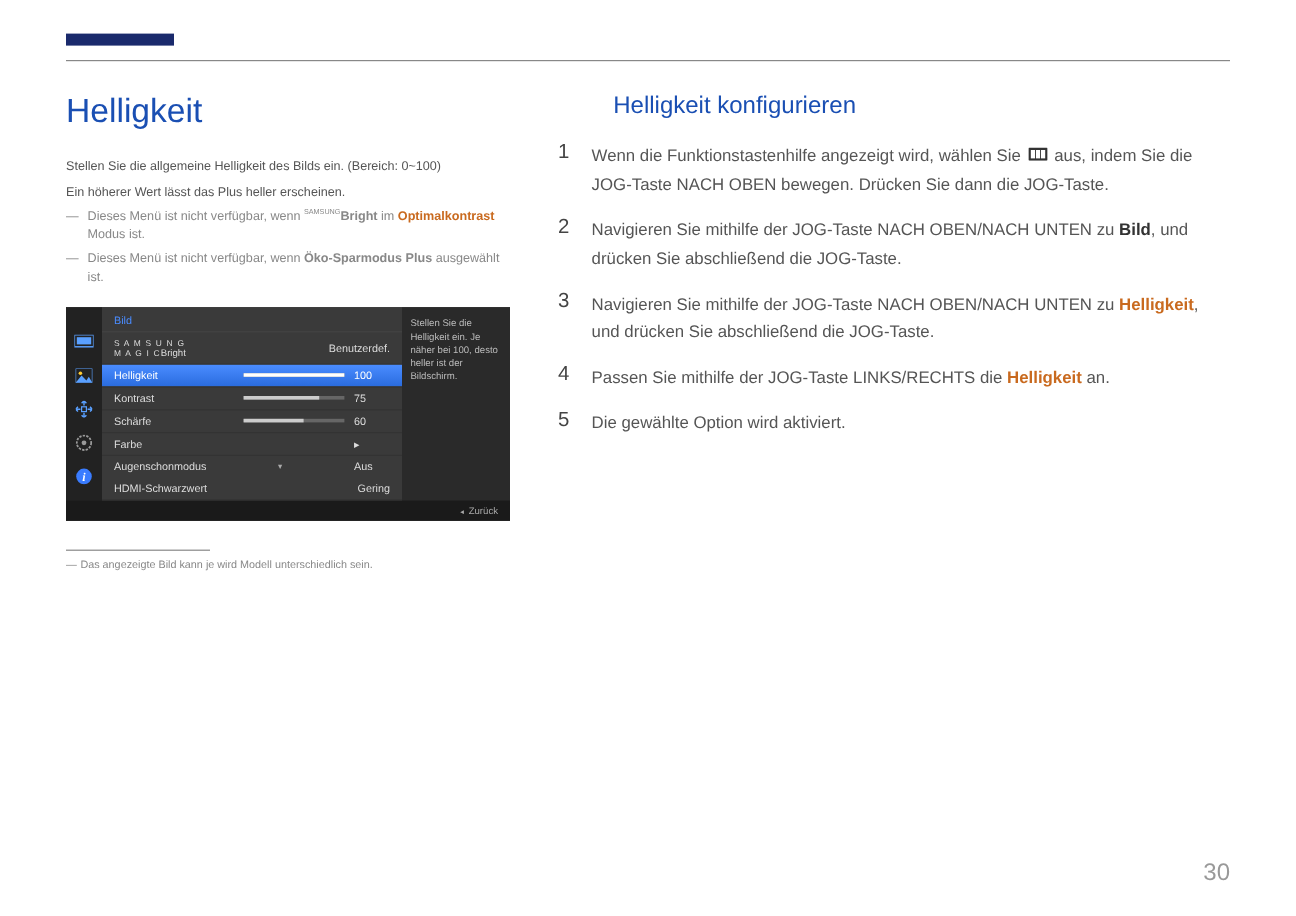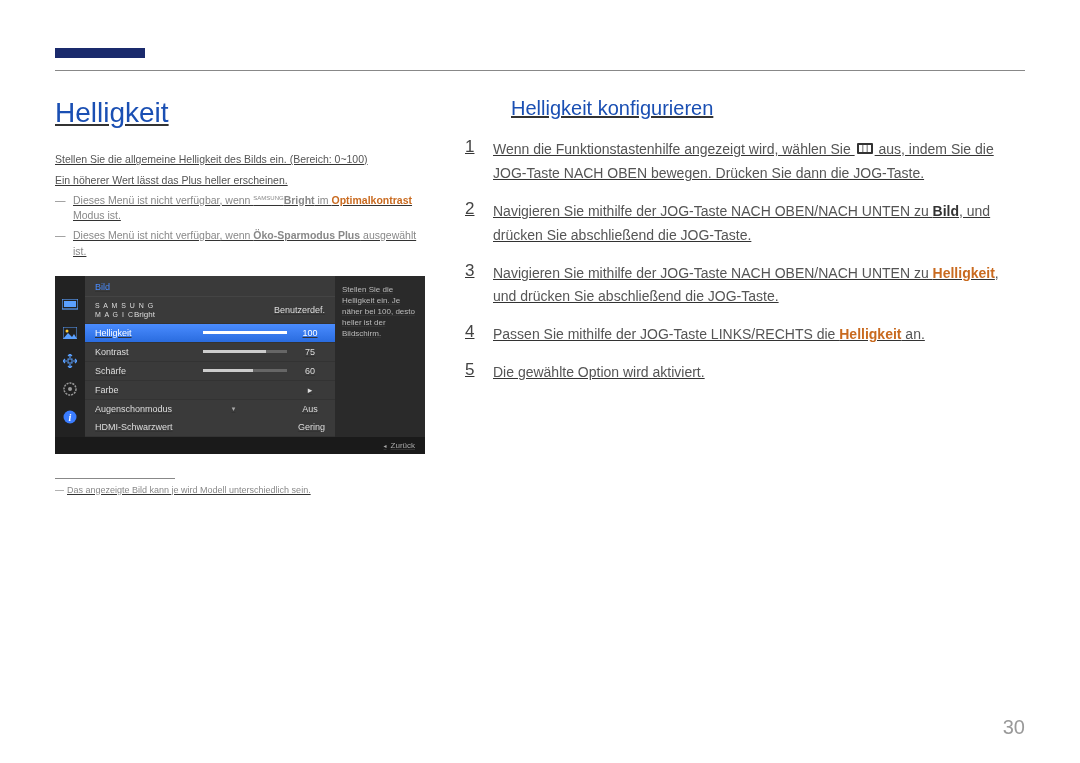"Helligkeit" .page { padding: 70px 55px 0 55px -> 50px 55px 0 55px; text-decoration: underline -> none }
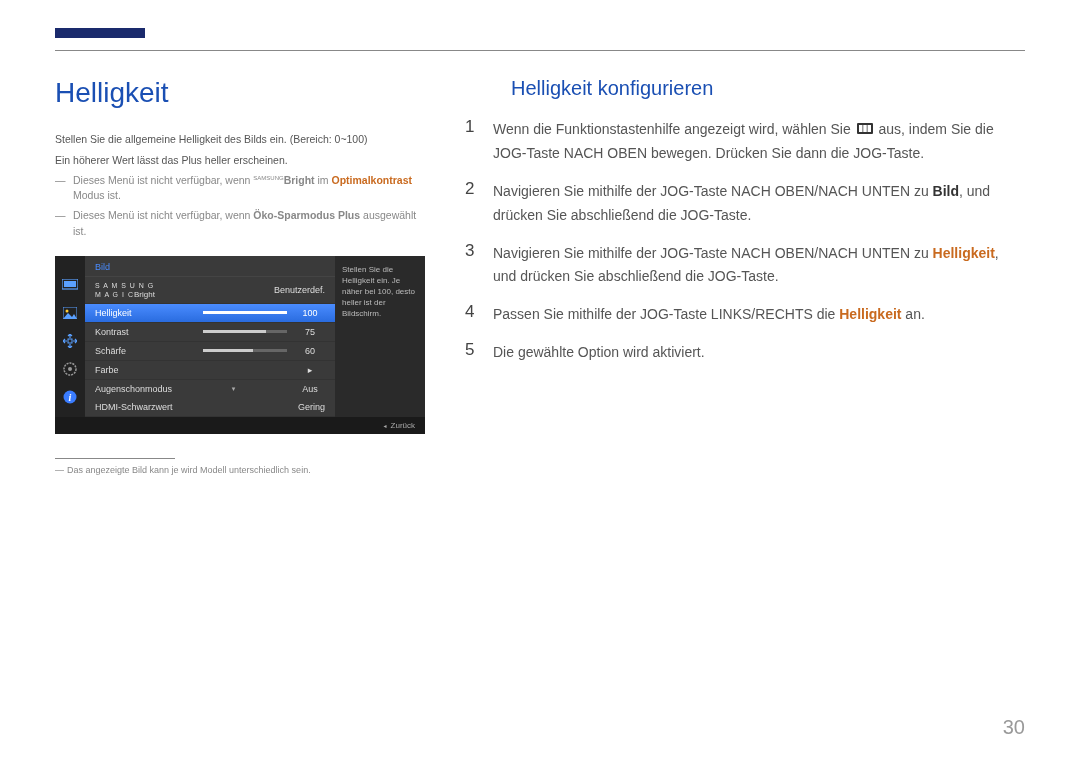"Benutzerdef." .osd-row .val { text-align: center -> left }
